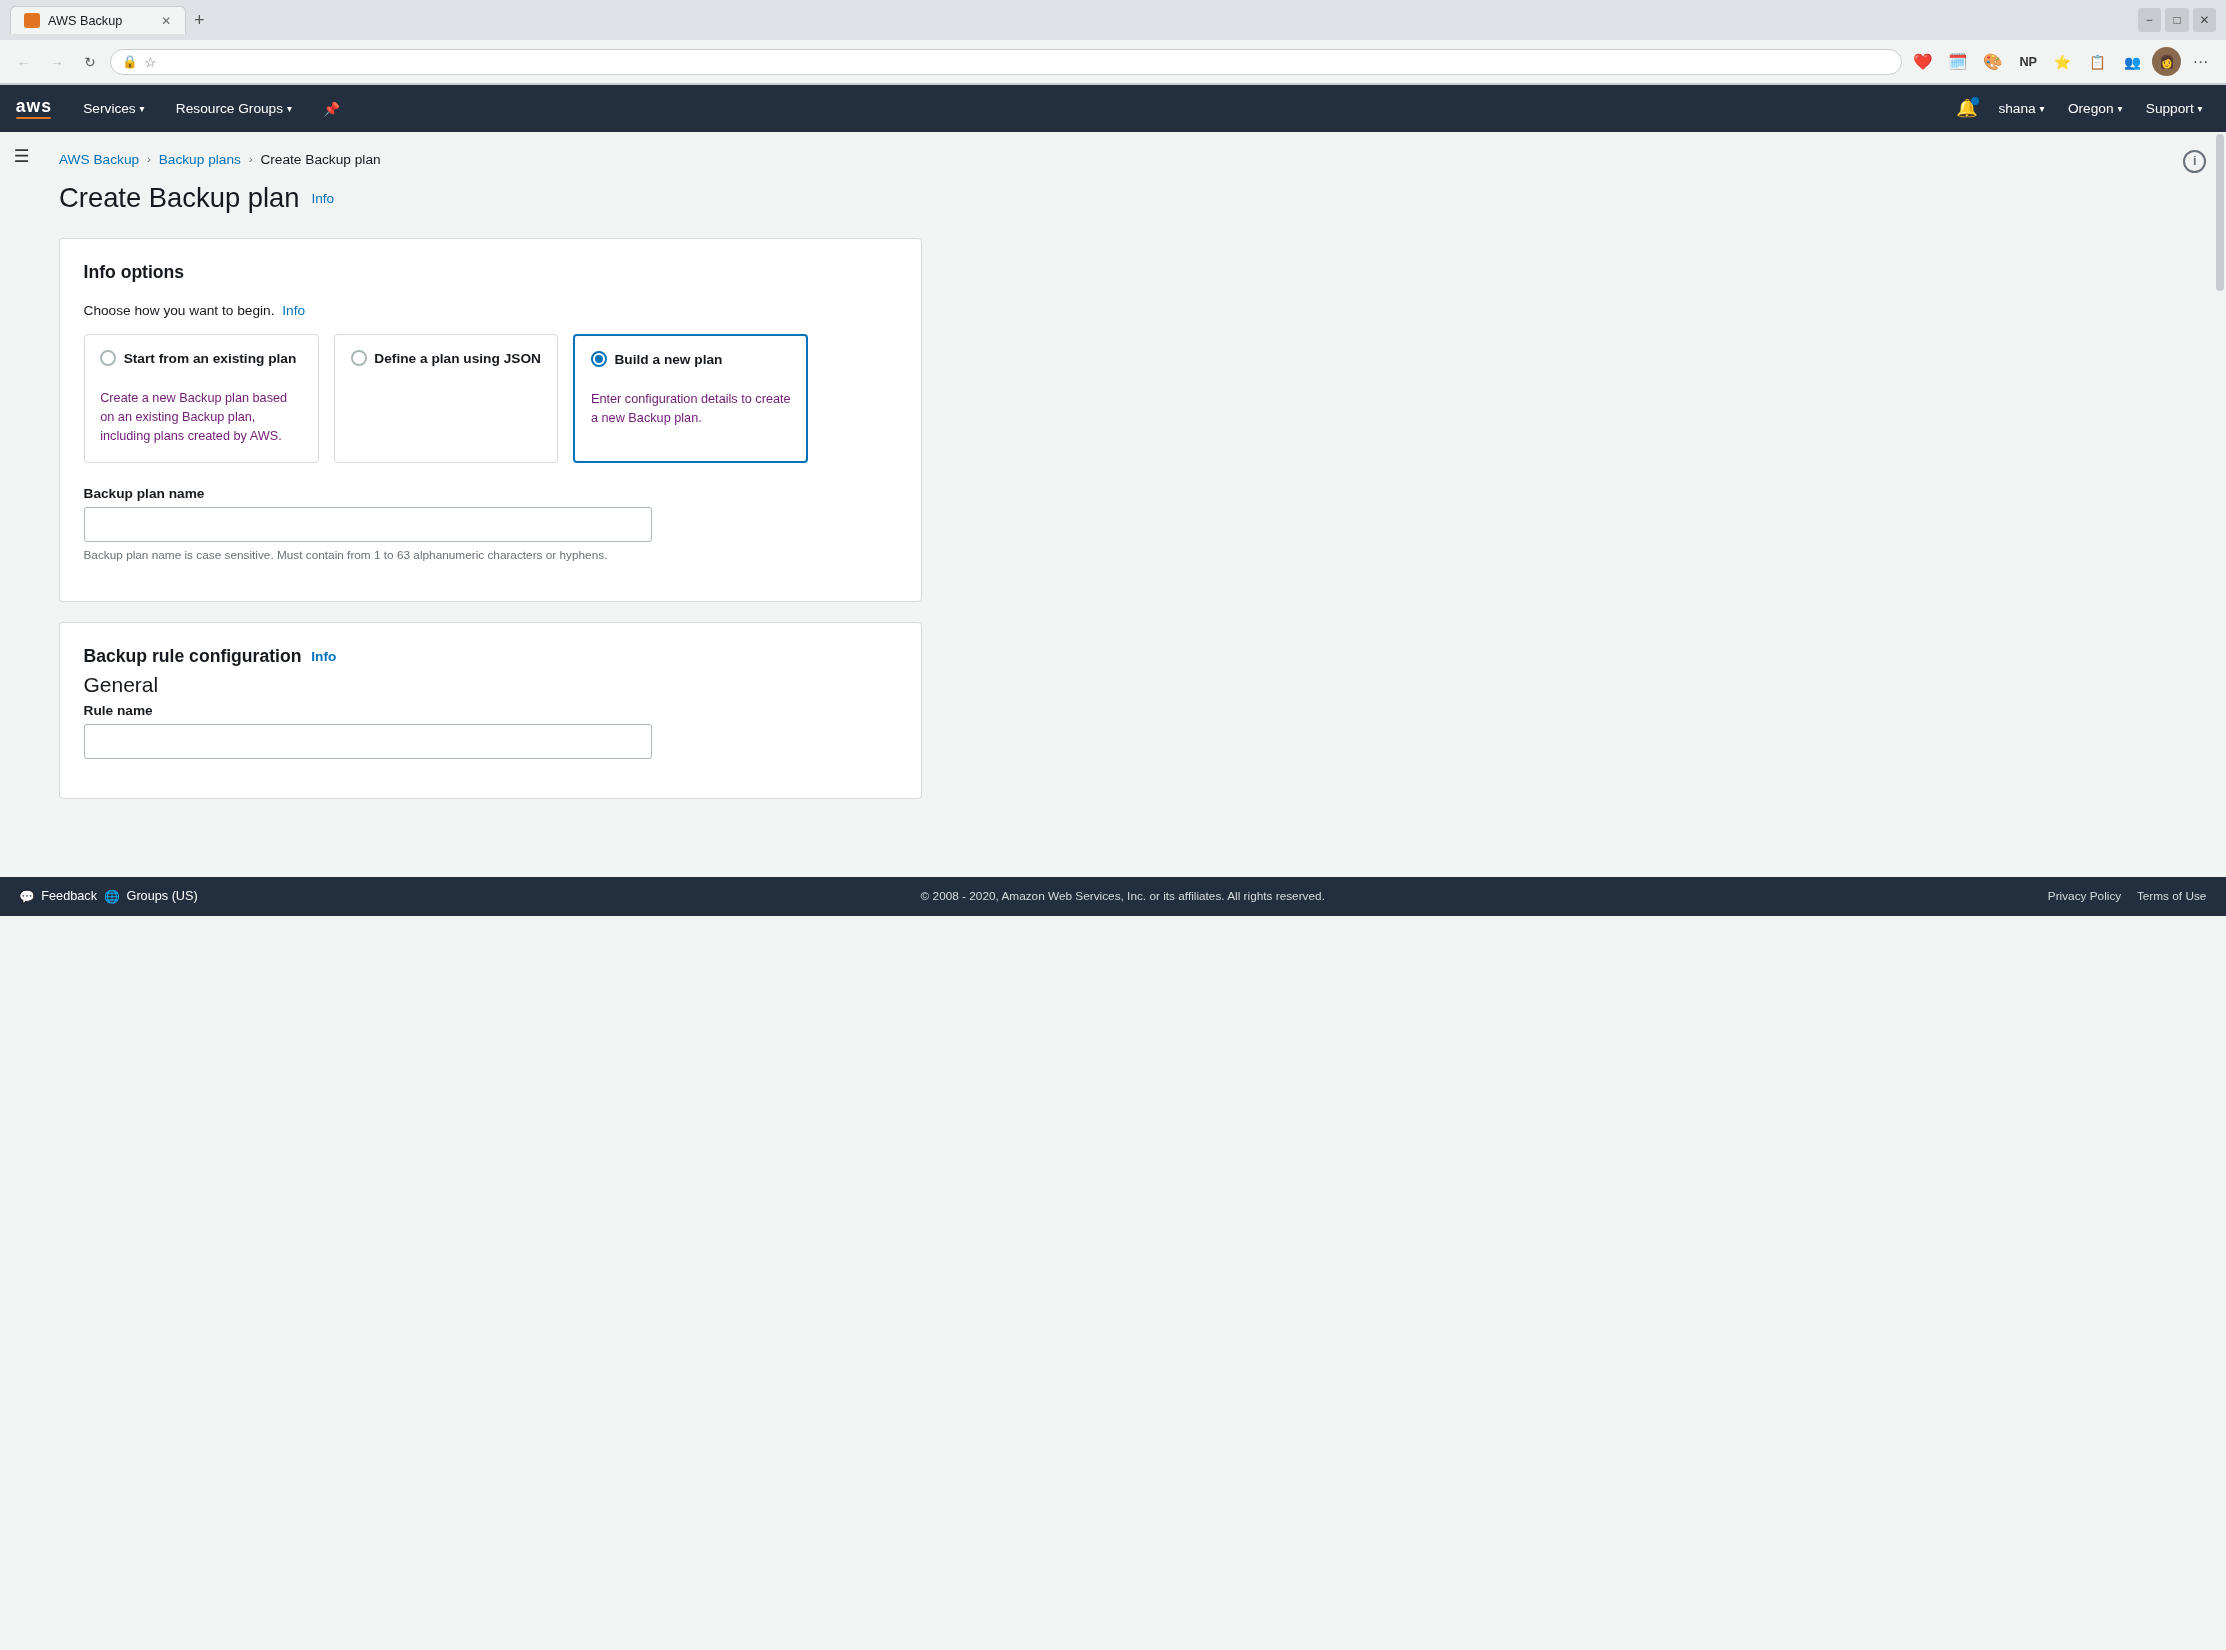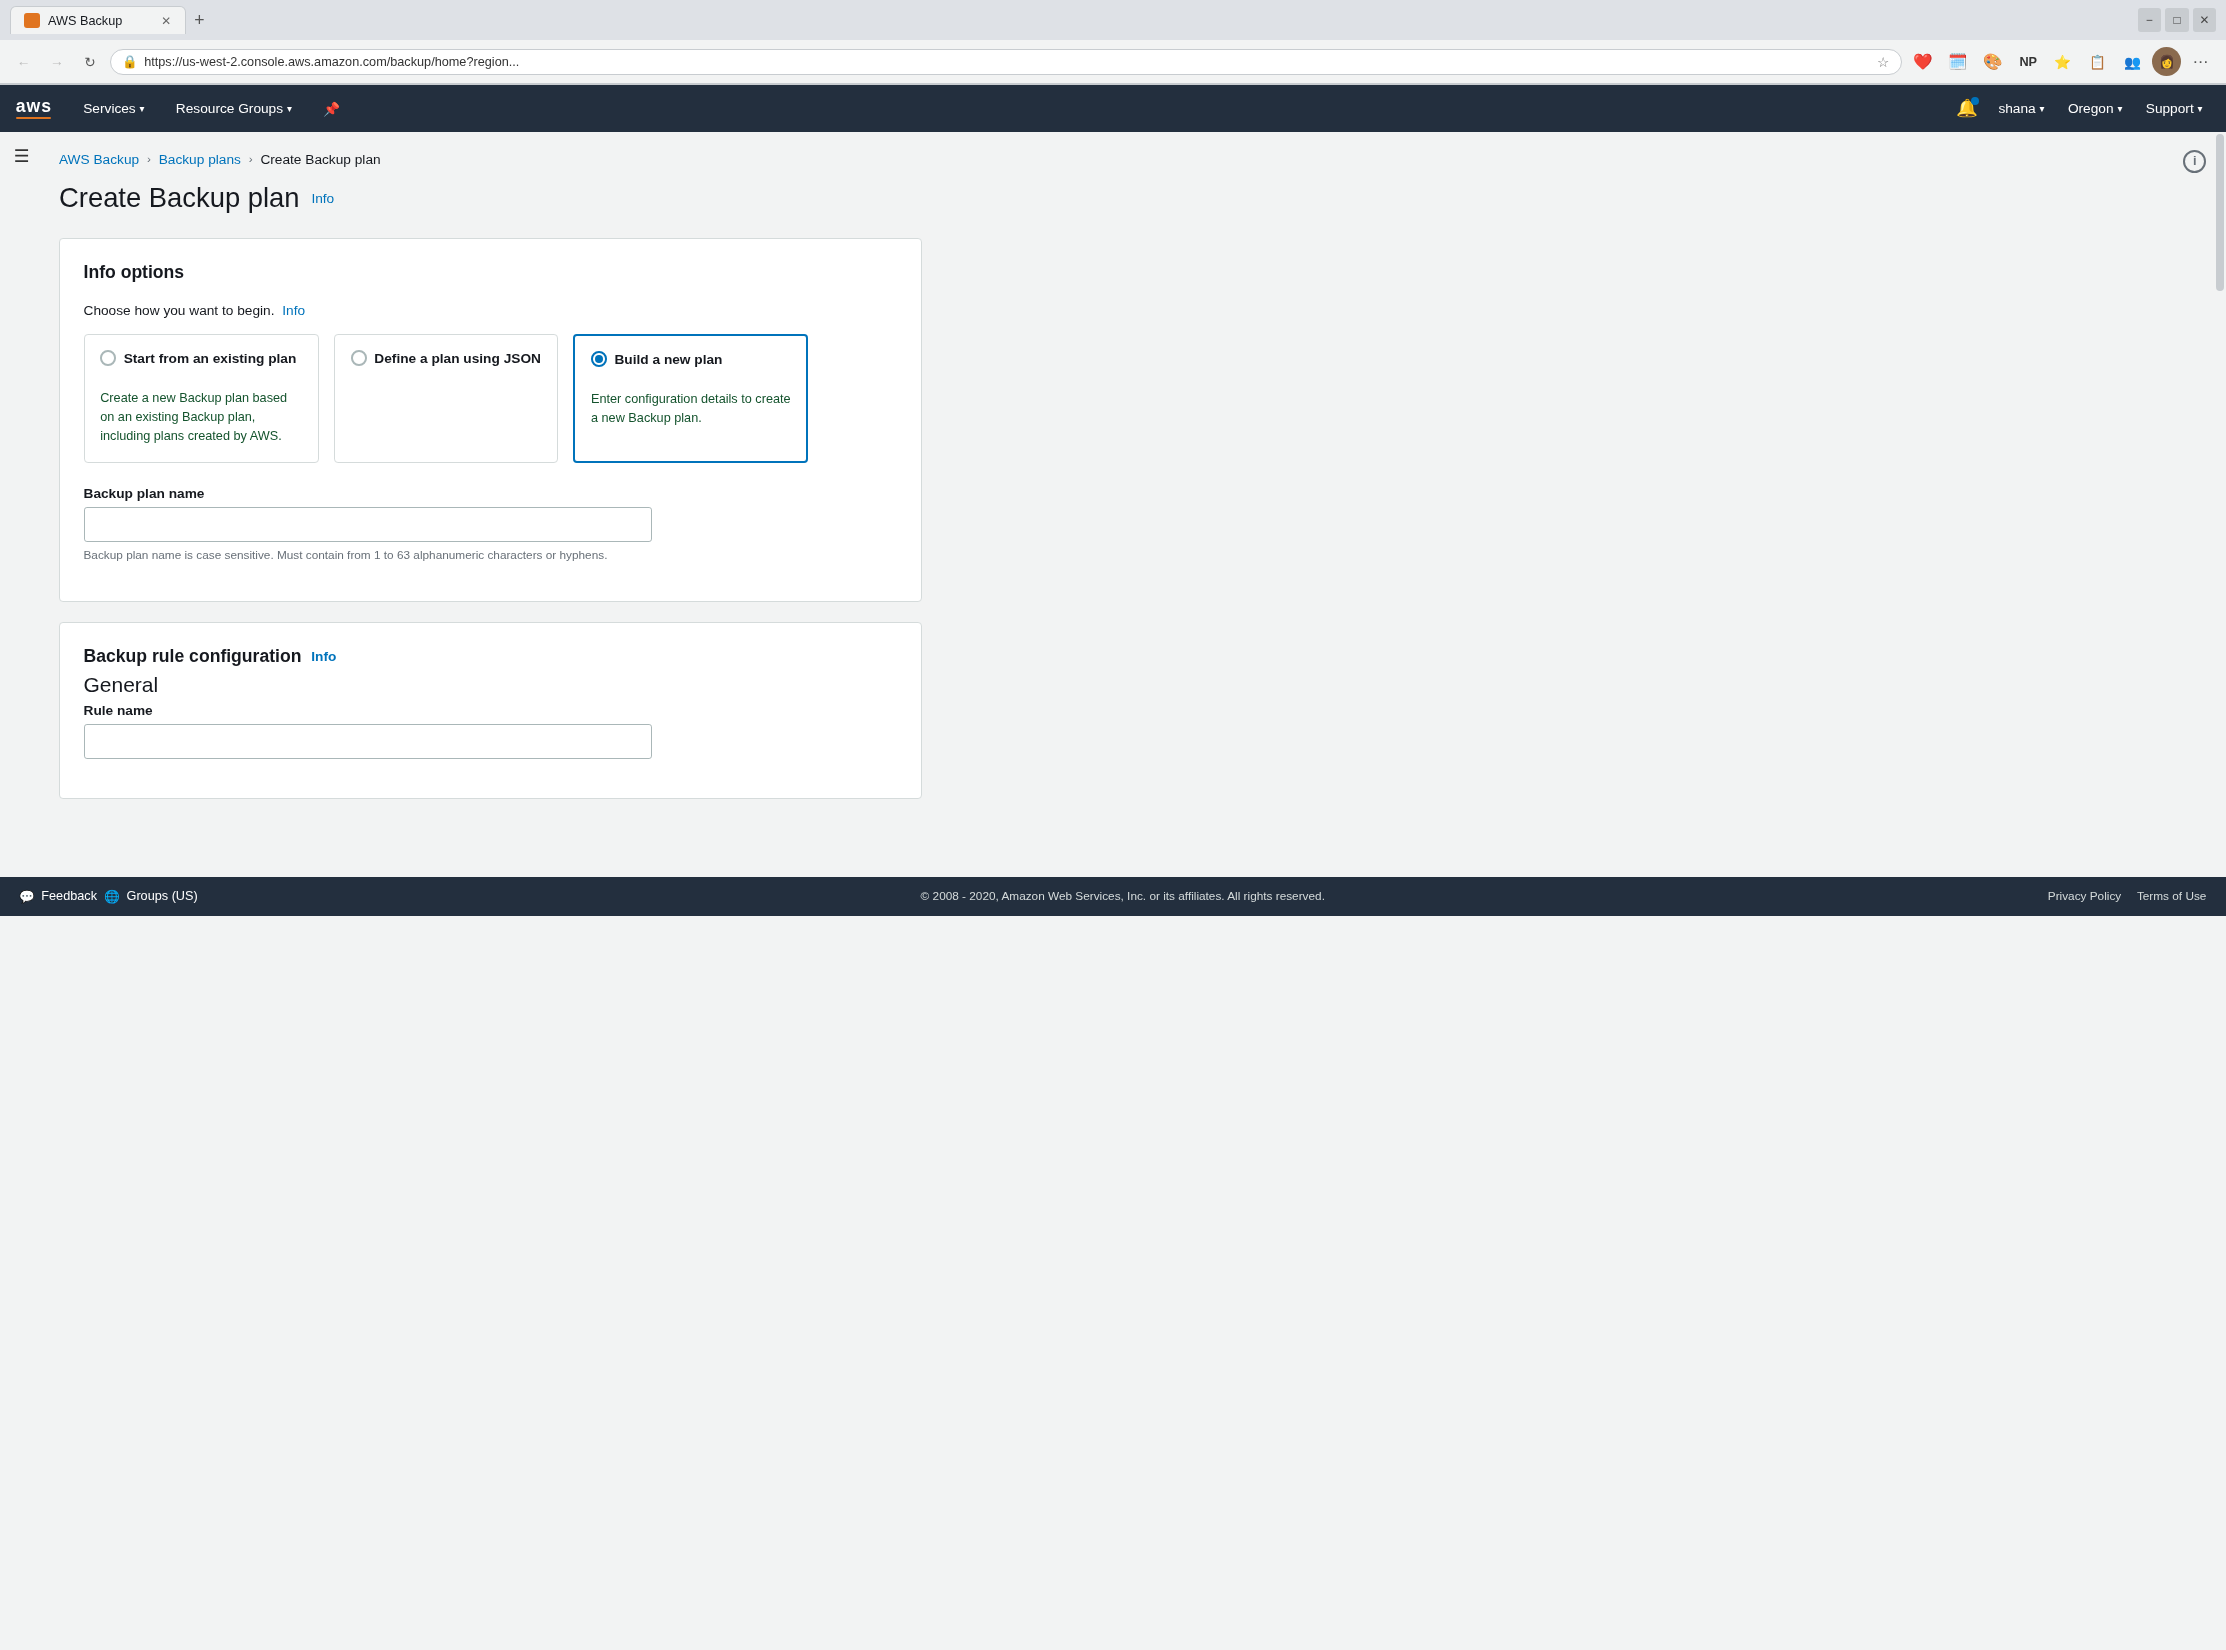"https://us-west-2.console.aws.amazon.com" span.address-bar-url { html: <span>https://us-west-2.console.aws.amazon.com/backup/home?region...</span> -> none }
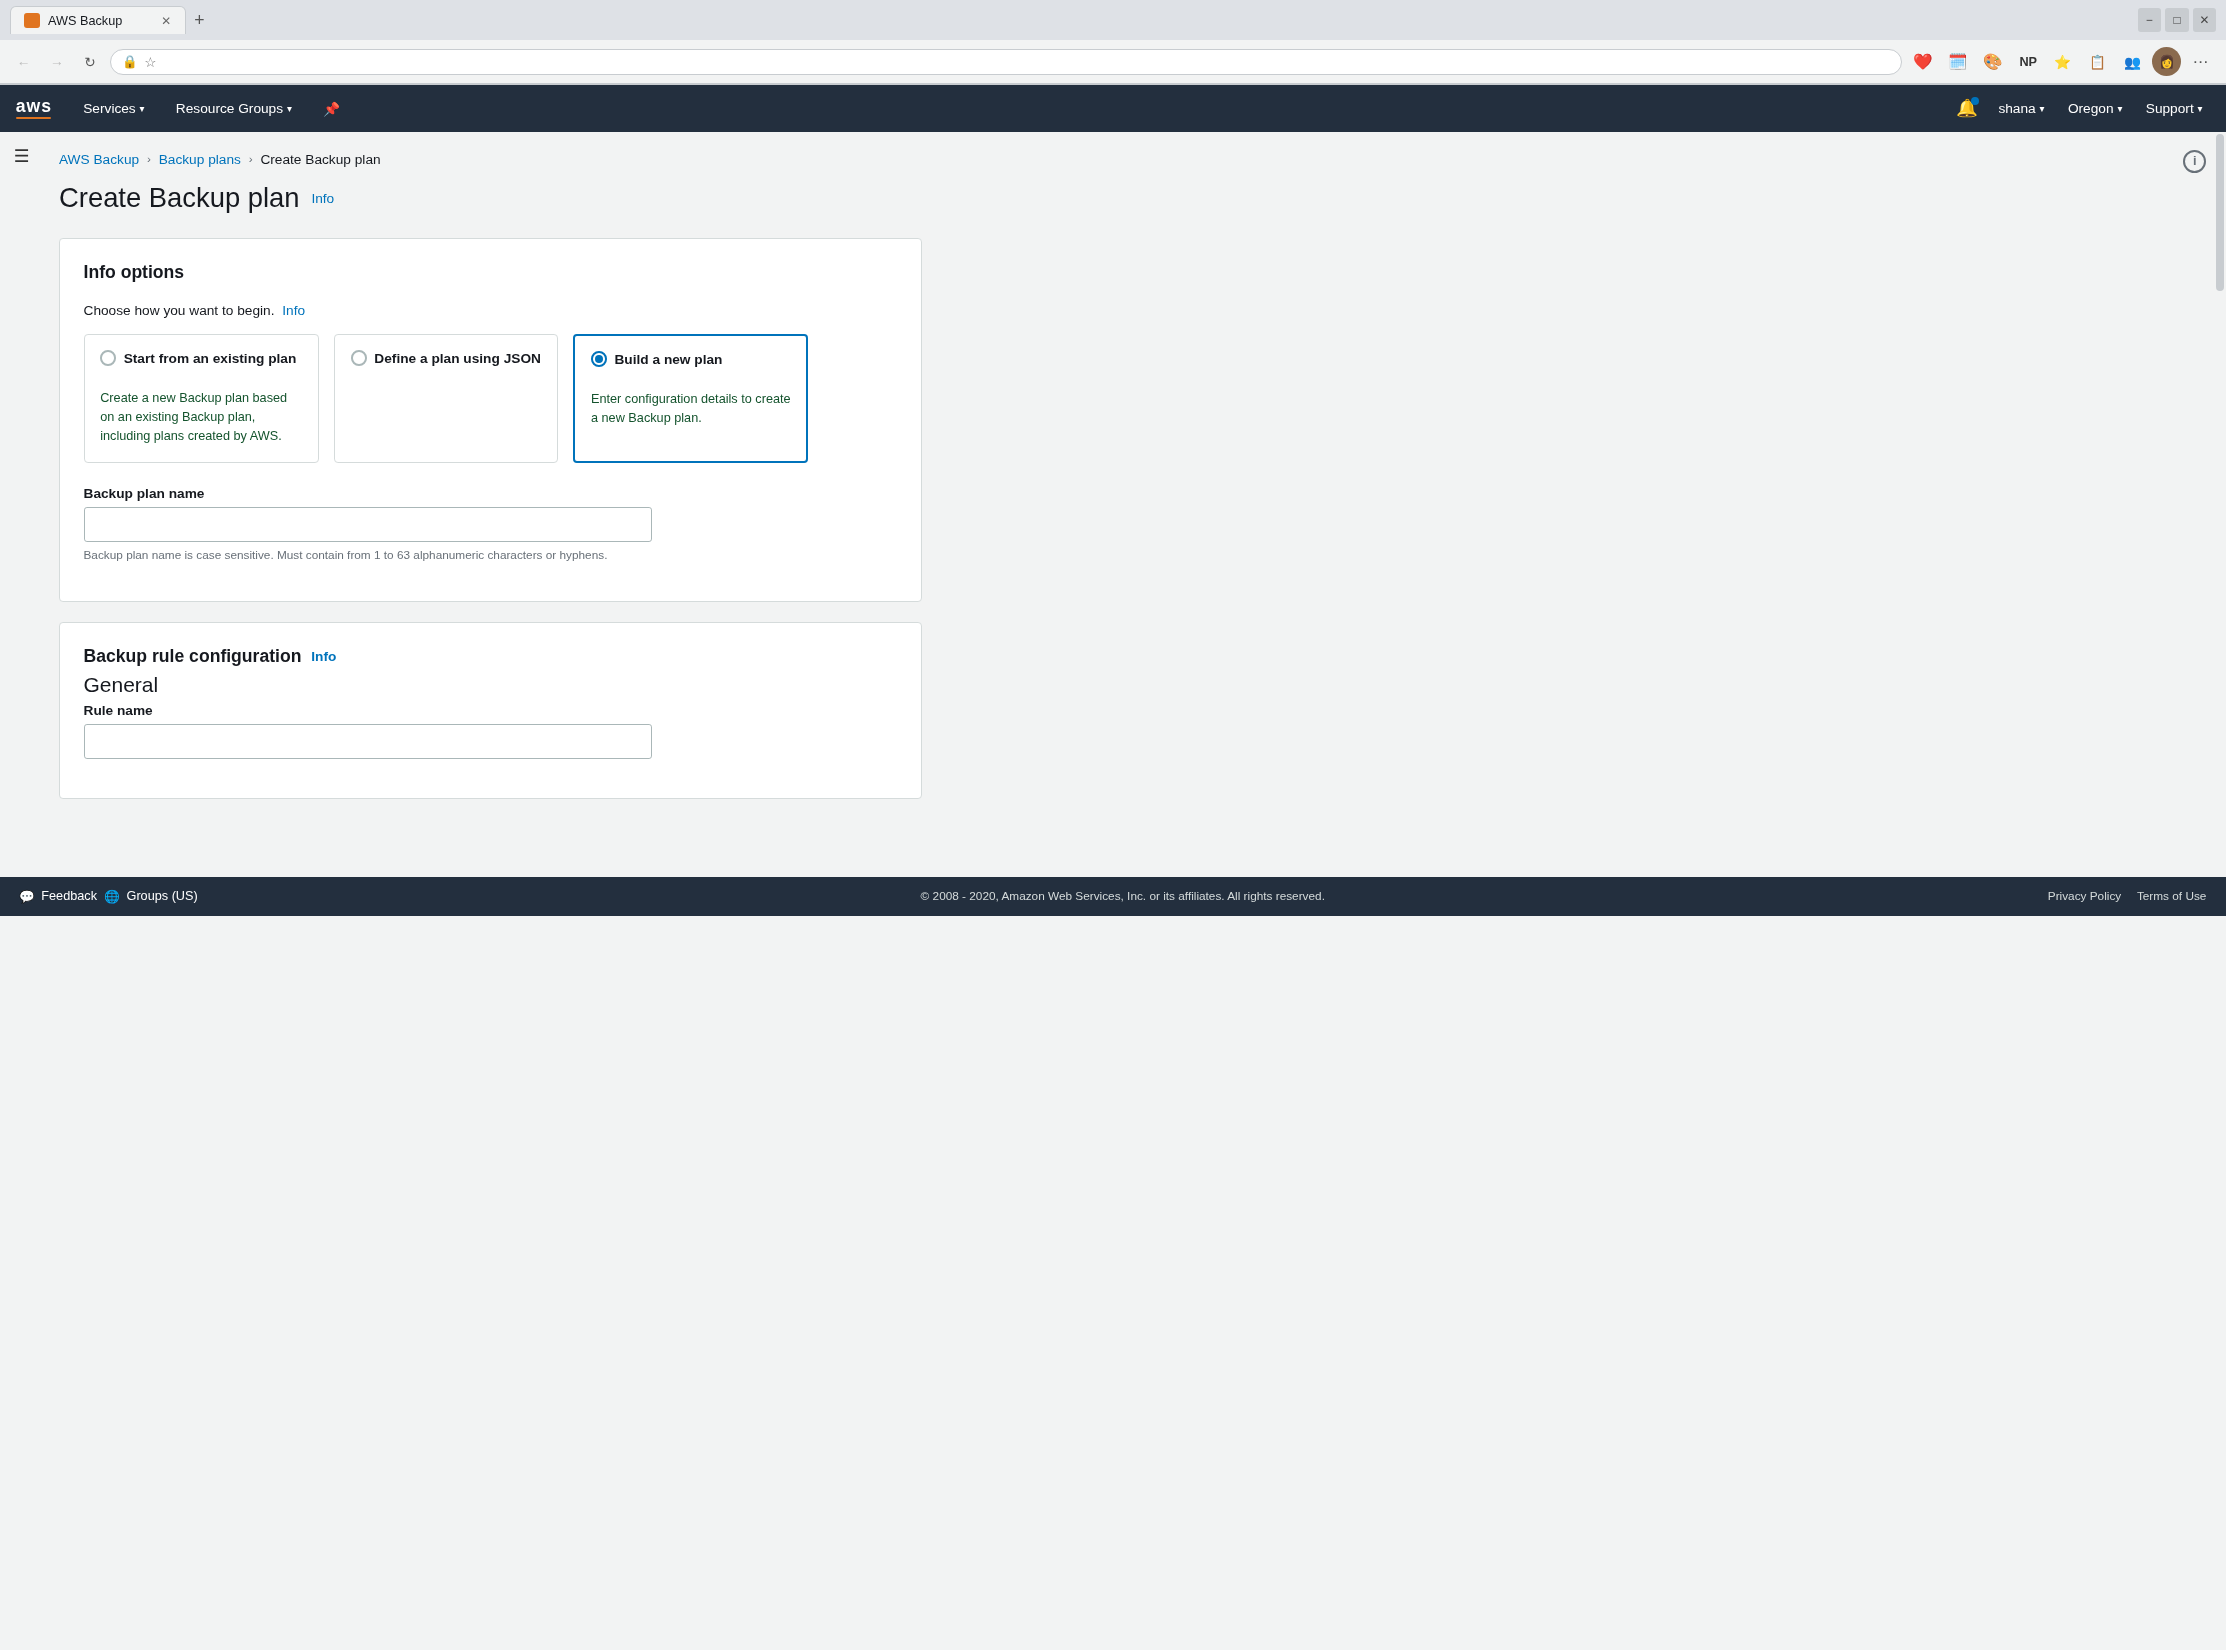"Create a new Backup plan" .option-card-desc { color: #14532d -> #701a75 }
